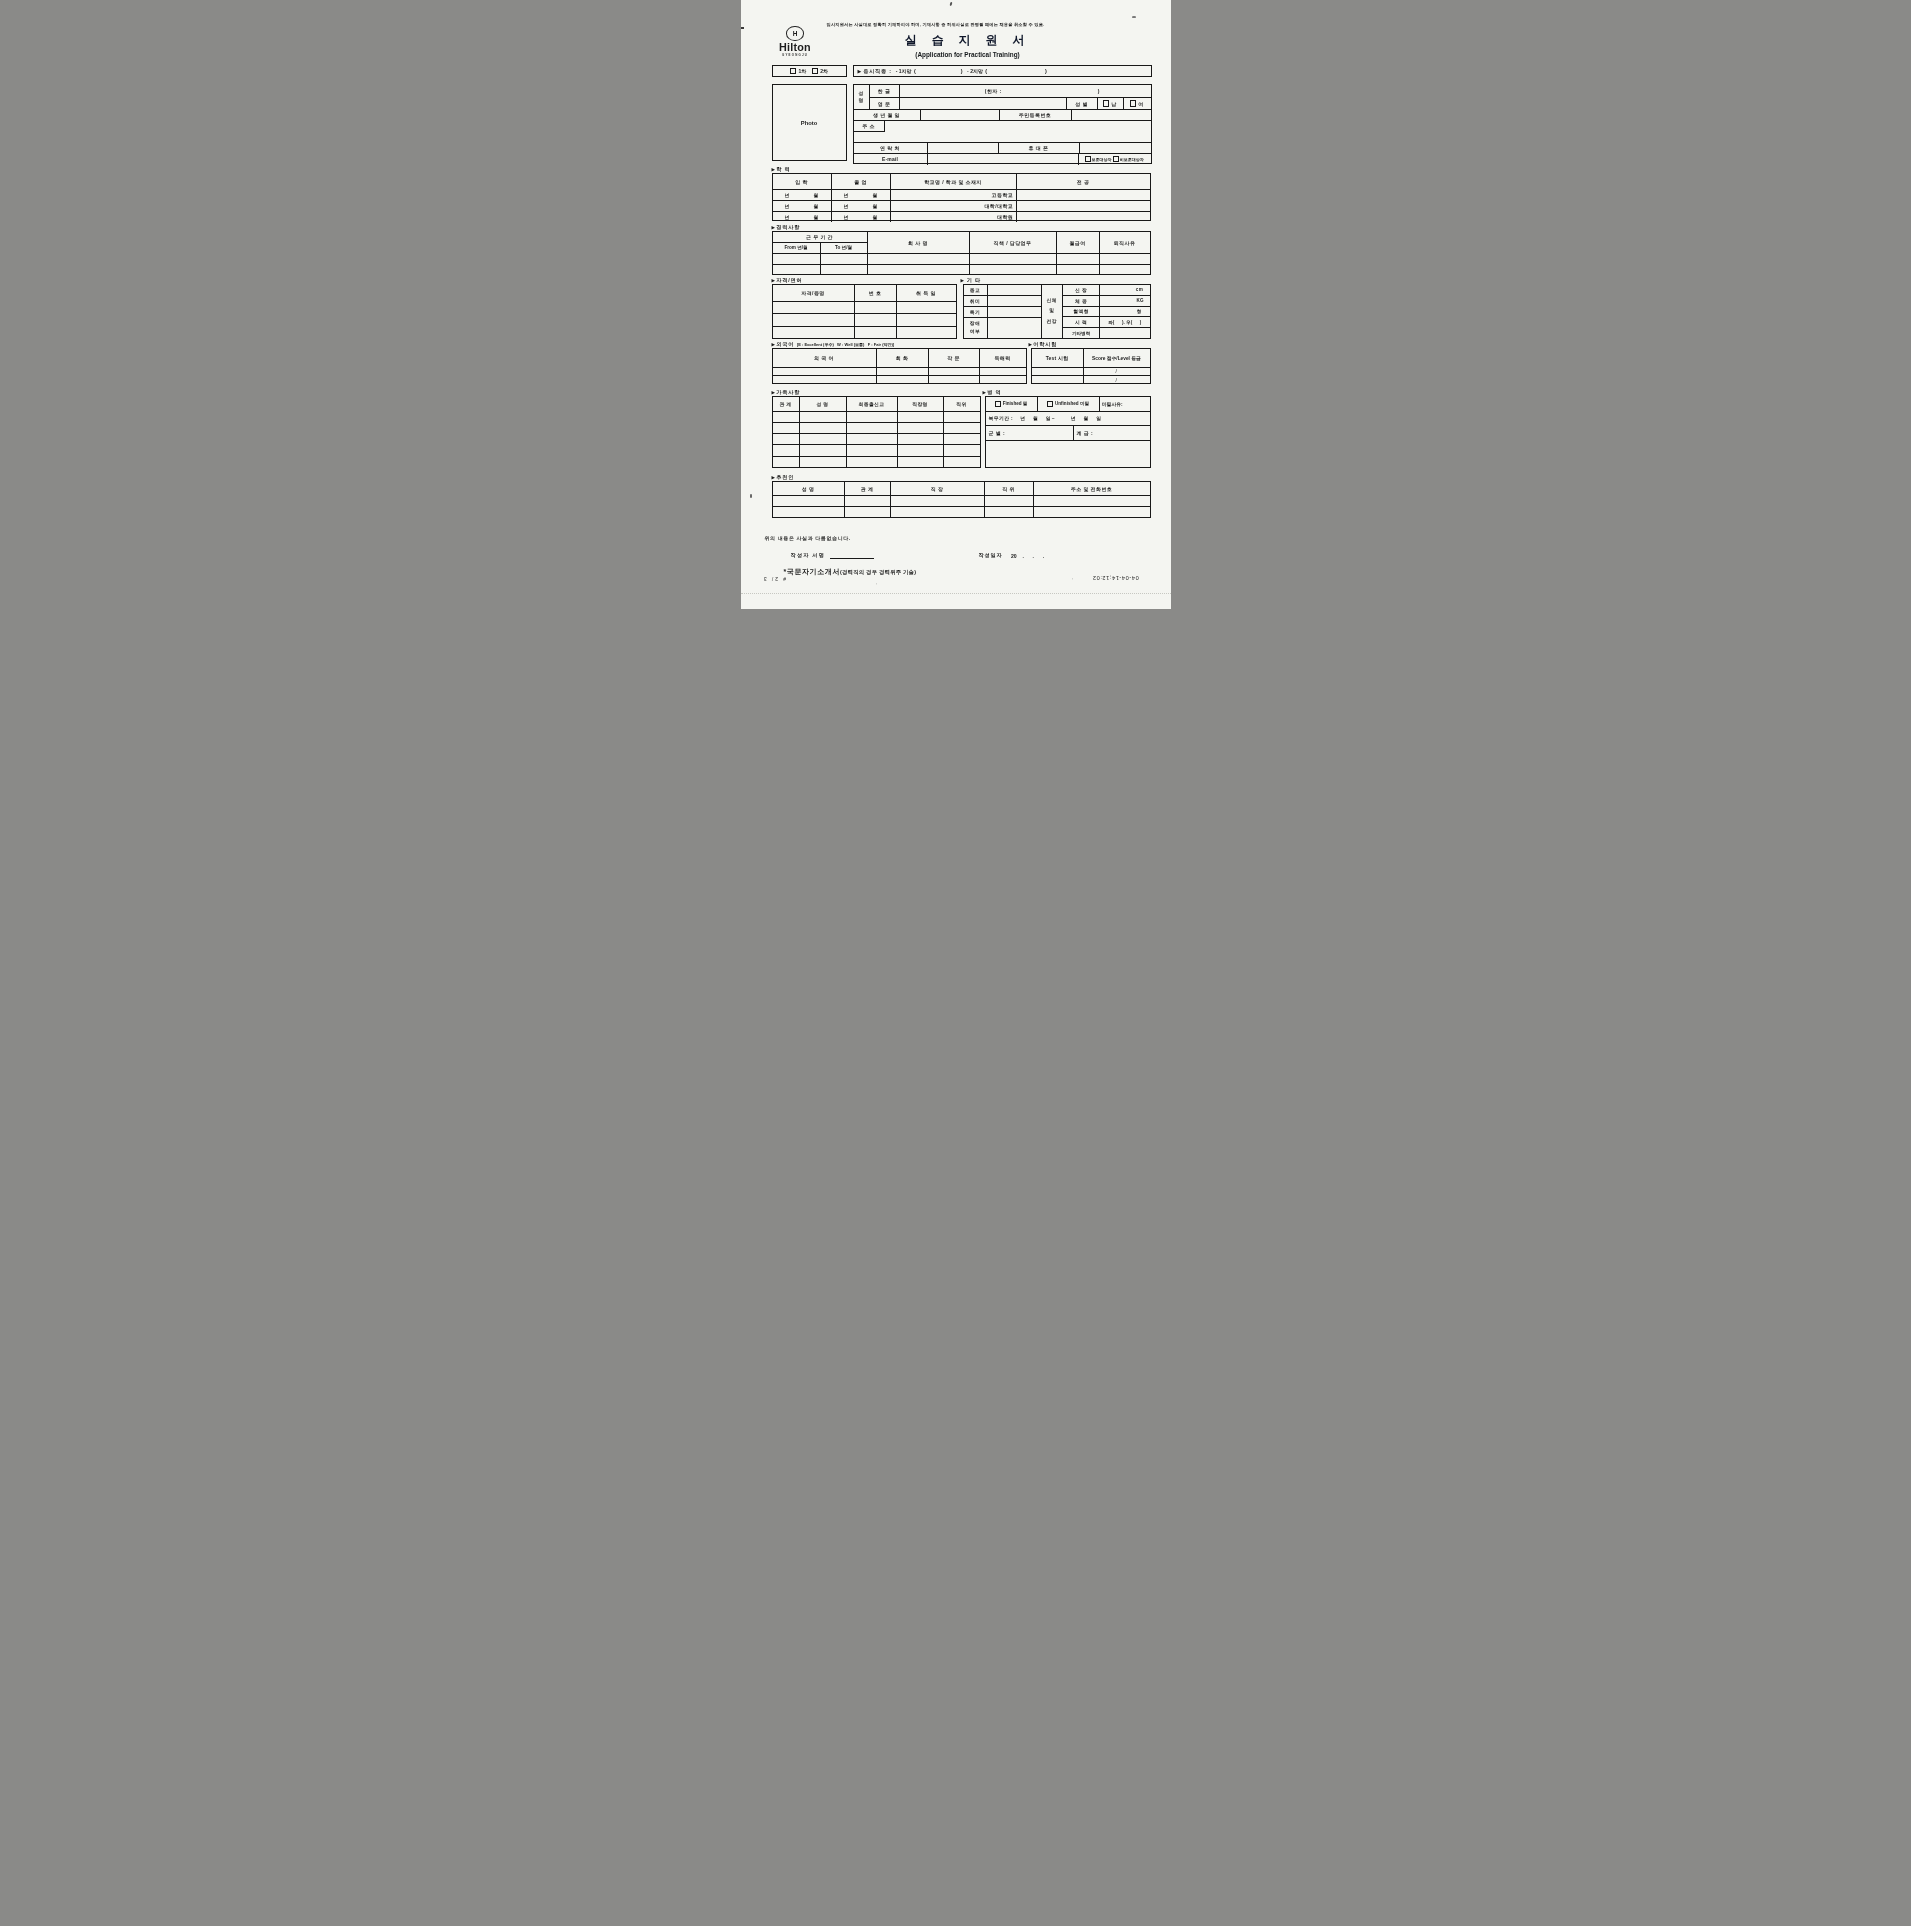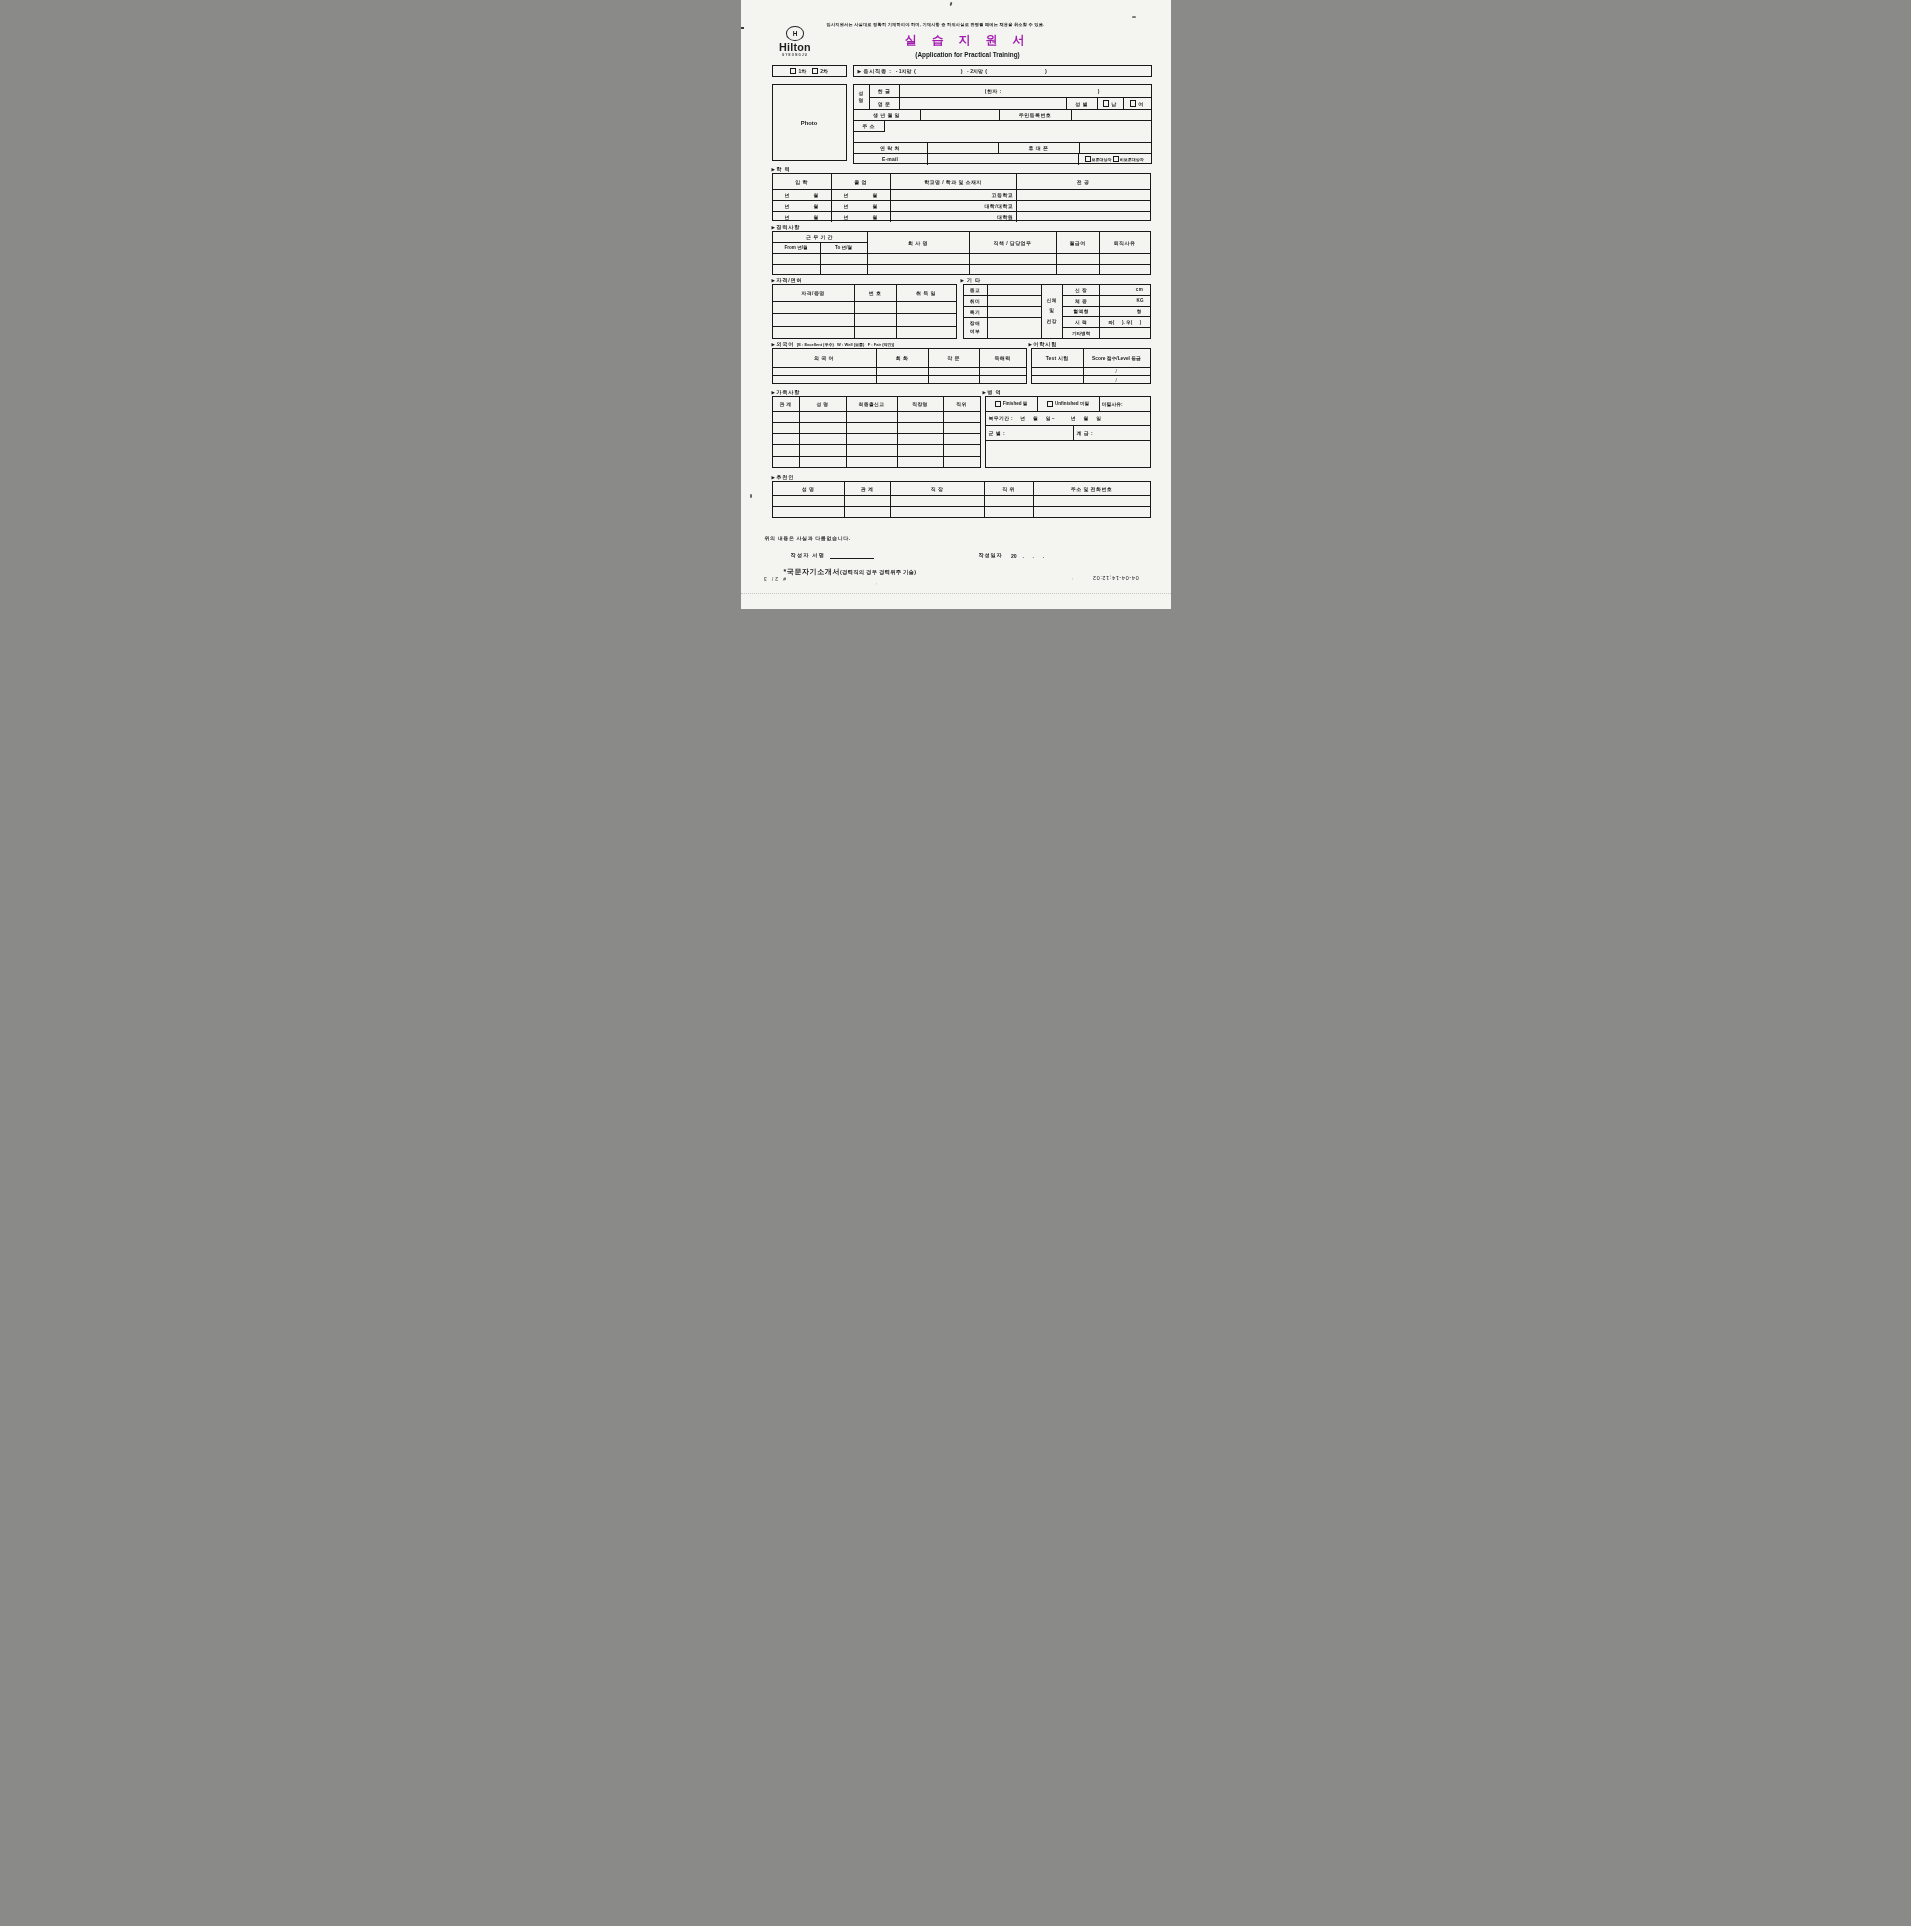"실 습 지 원 서" div.b { color: #a21caf -> #0f172a }
